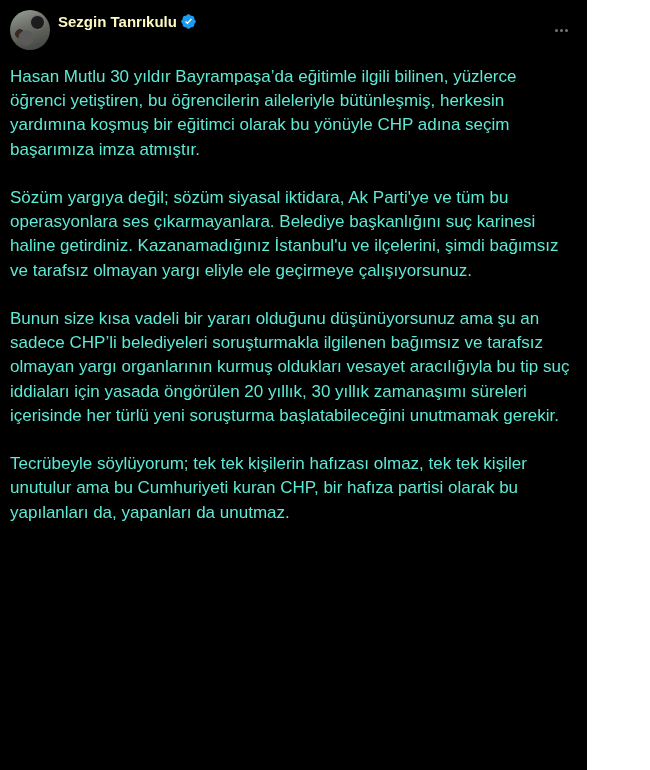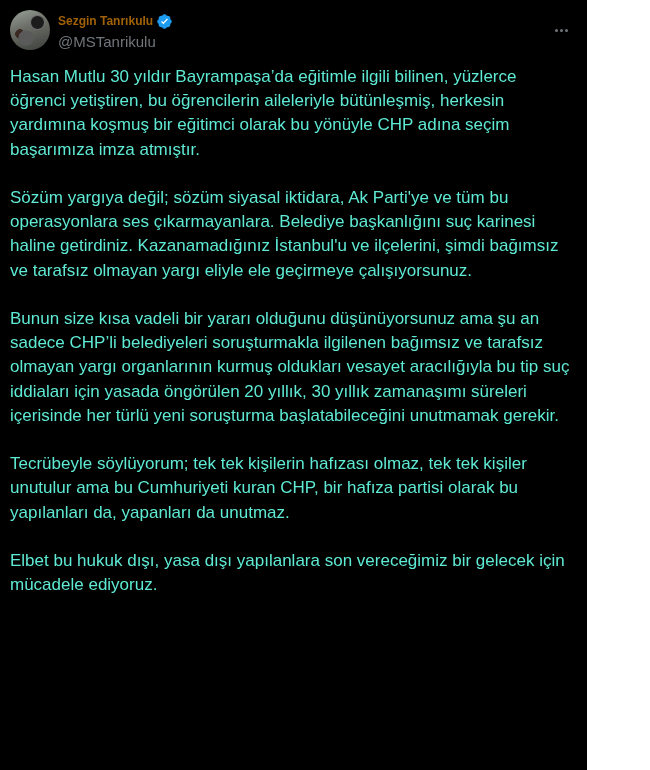"Sezgin Tanrıkulu" .display-name { color: #a16207 -> #fef9c3; font-size: 12px -> 15px }
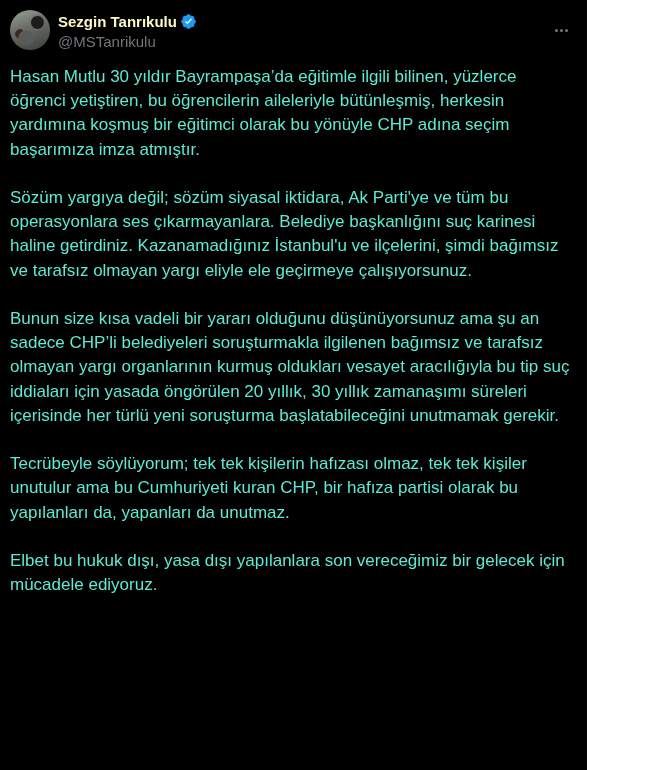"@MSTanrikulu" div.handle { html: <div>@MSTanrikulu</div> -> none }
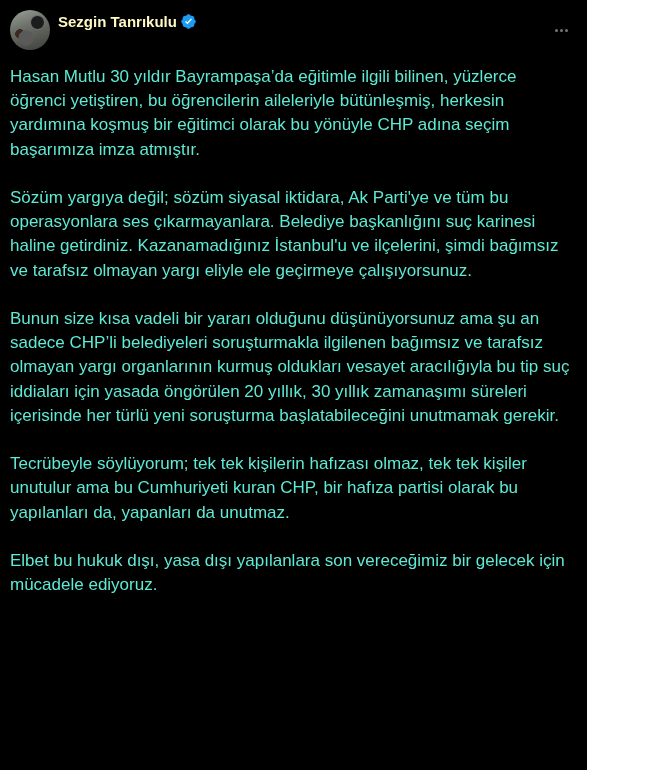"Elbet bu hukuk dışı, yasa" p { html: <p>Elbet bu hukuk dışı, yasa dışı yapılanlara son vereceğimiz bir gelecek için mücadele ediyoruz.</p> -> none }
